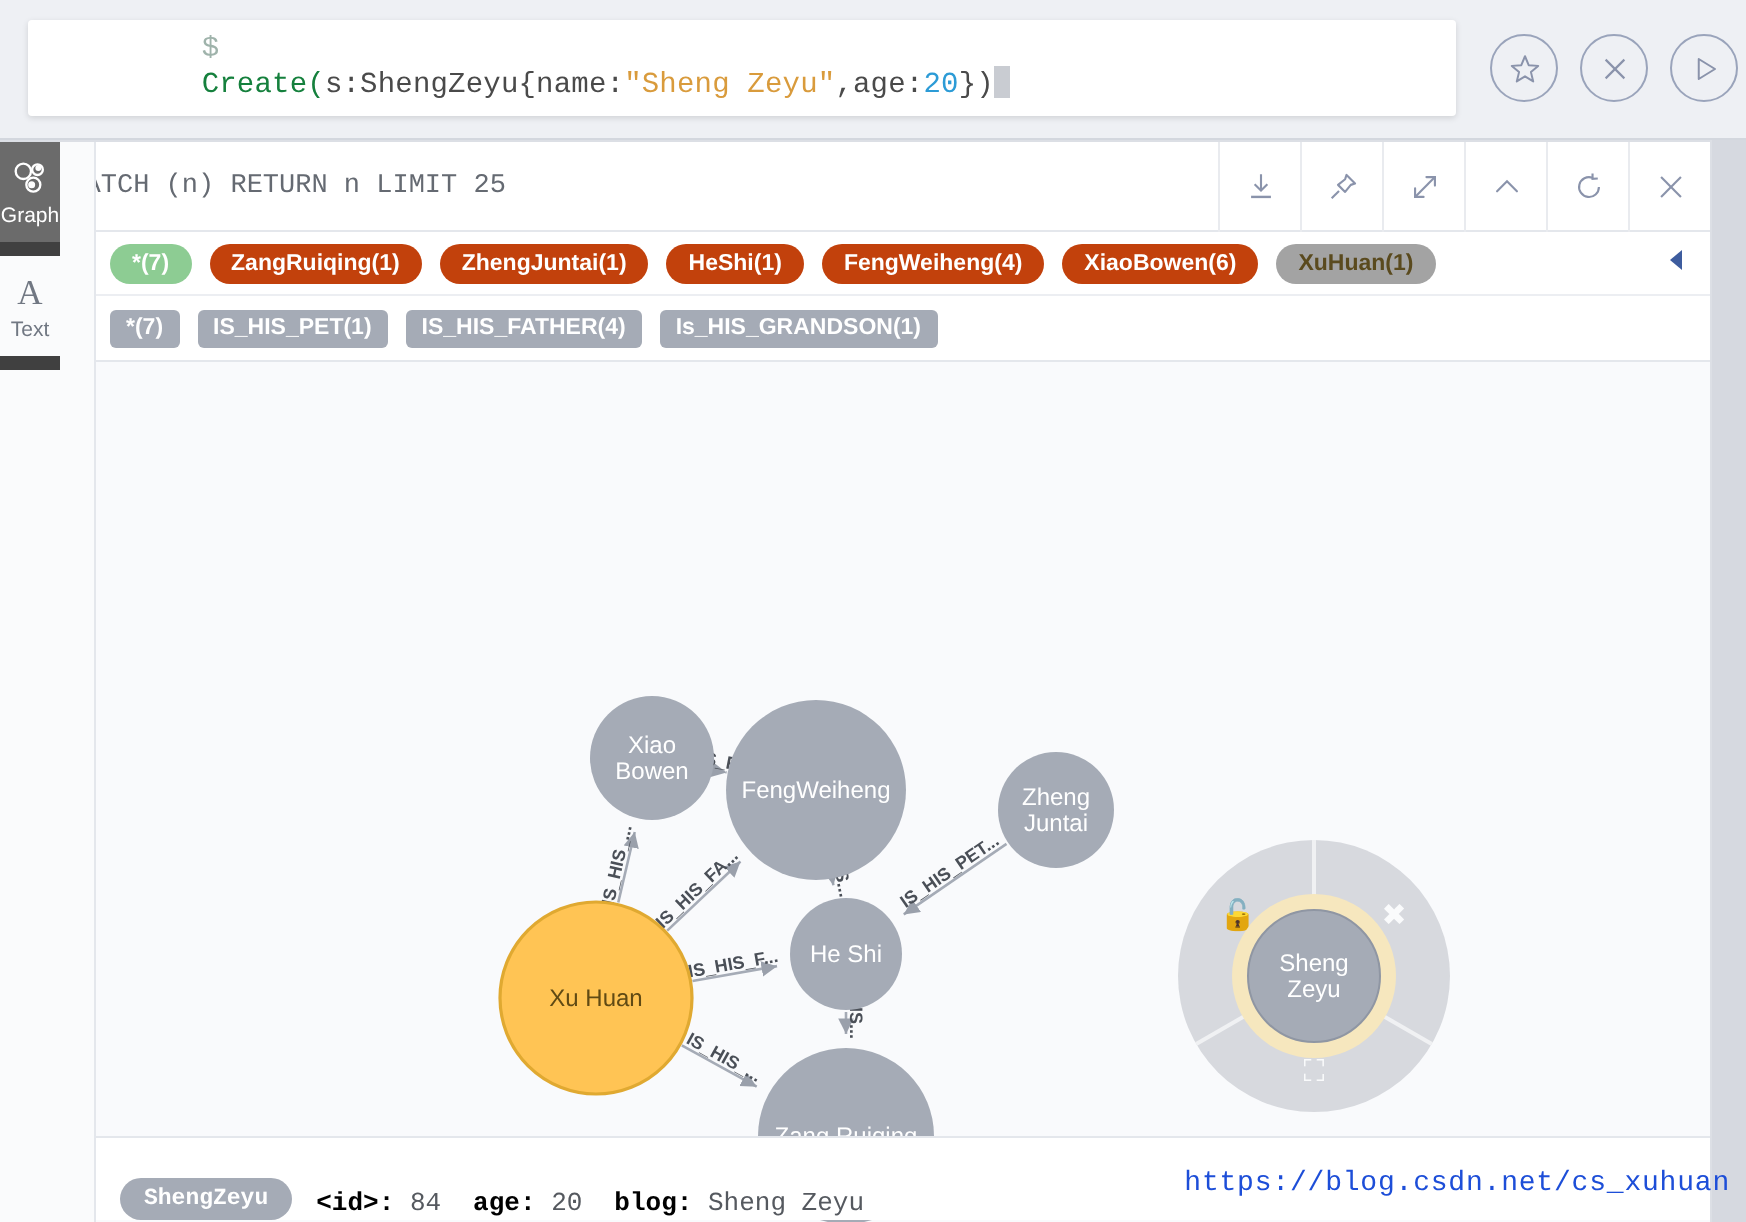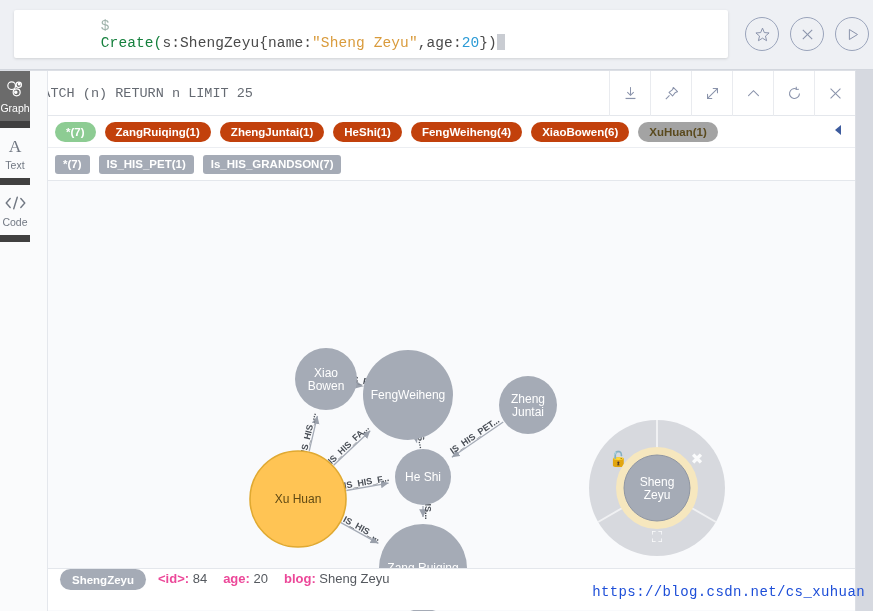"IS_HIS_FATHER(4)" span.rel-pill { html: none -> <span>IS_HIS_FATHER(4)</span> }
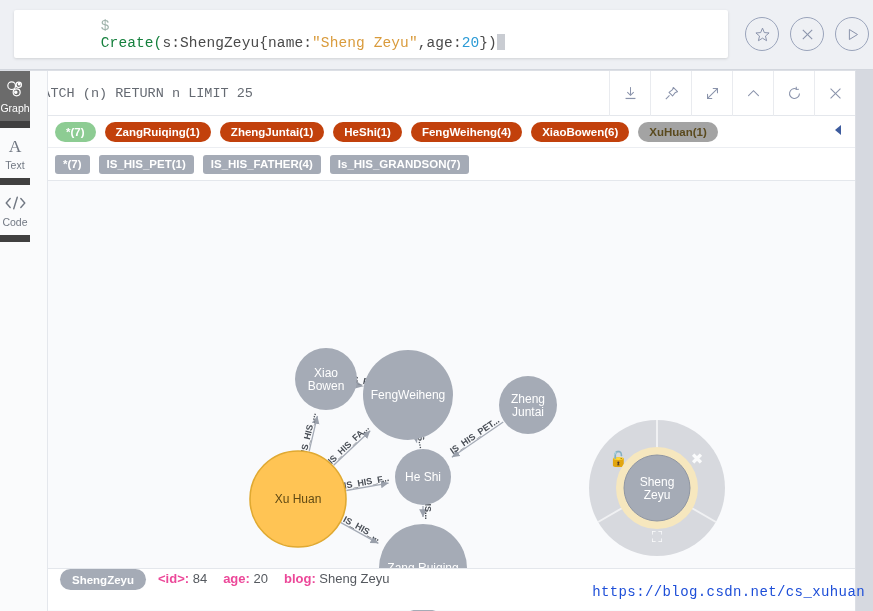"Is_HIS_GRANDSON(7)" span.rel-pill { text: 7 -> 1 }
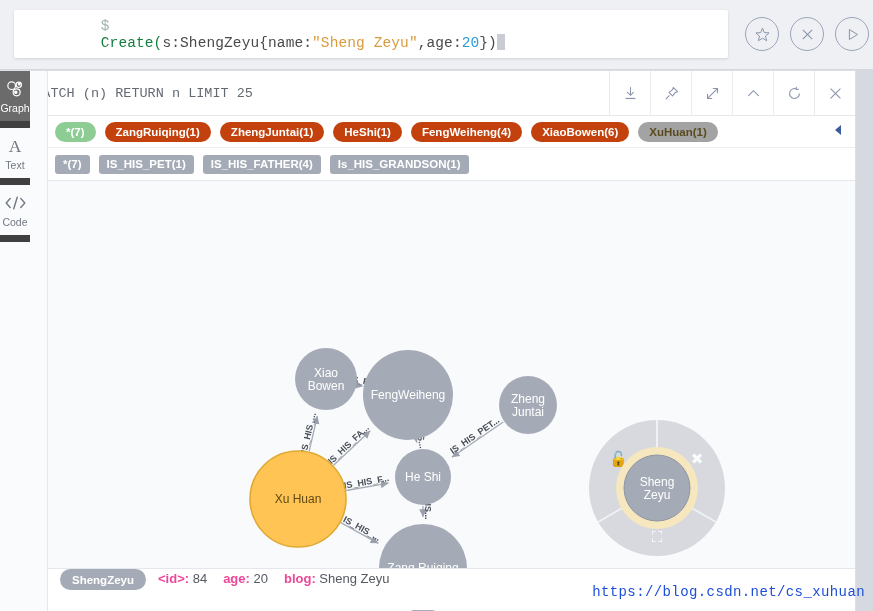"Code" div.side-item { html: <div> <span> <svg> <g> <polyline></polyline> <polyline></polyline> <line></line> </g> </svg> </span> <span>Code</span> </div> -> none }
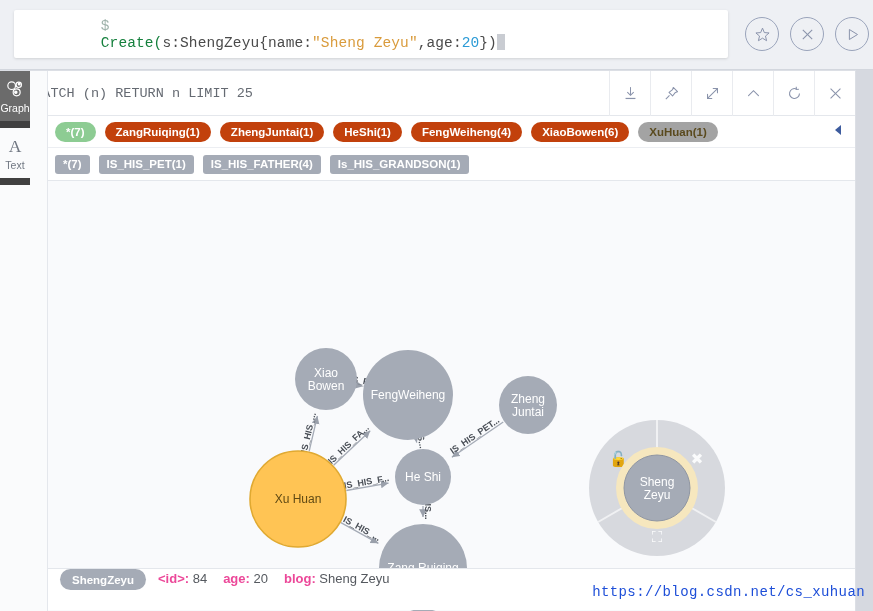"ShengZeyu" #footer { align-items: flex-start -> flex-end; font-family: none -> Liberation Mono, monospace }
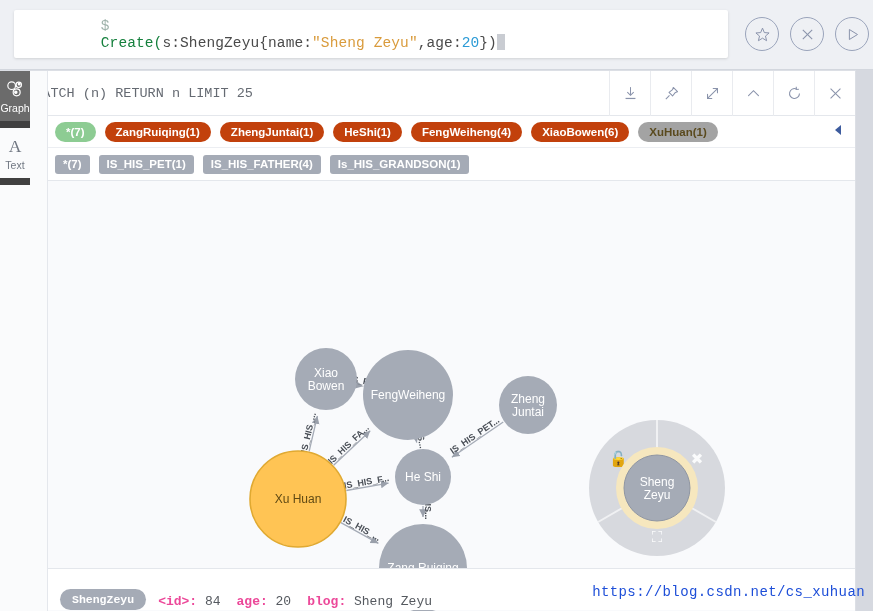"<id>:" .prop b { color: #ec4899 -> #000000 }
